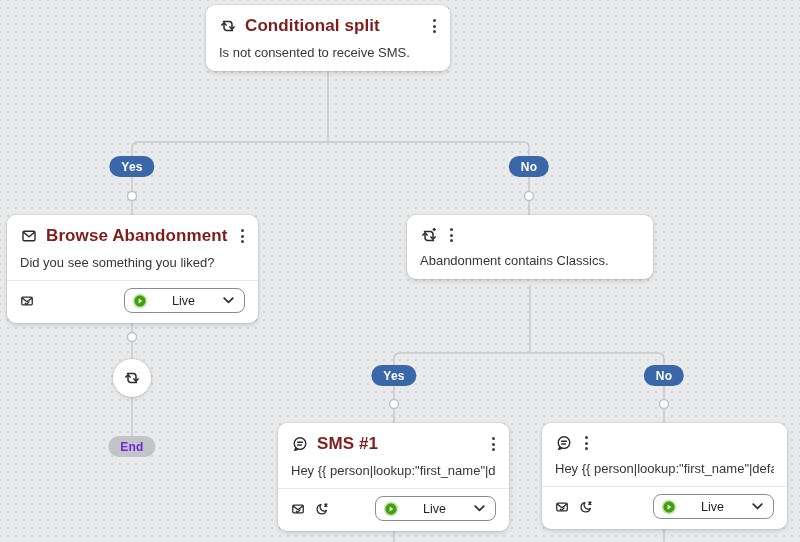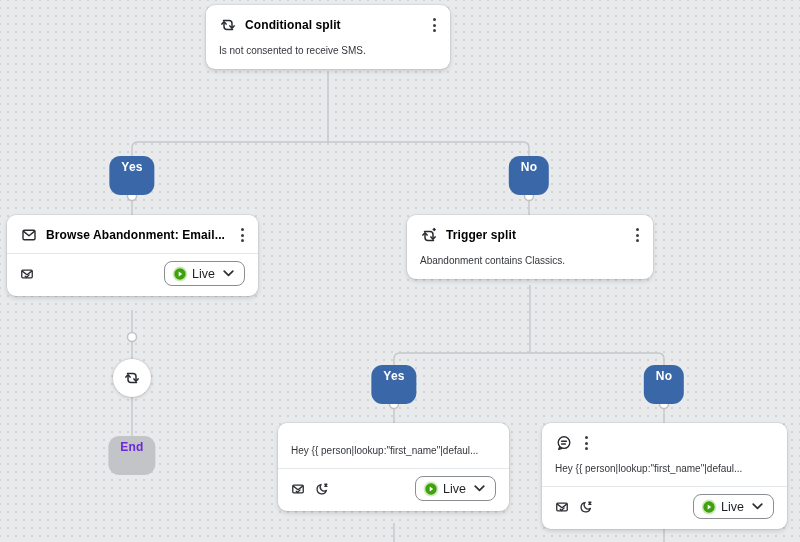"Conditional split" .ntitle { color: #000000 -> #7f1d1d; font-size: 12px -> 17px }
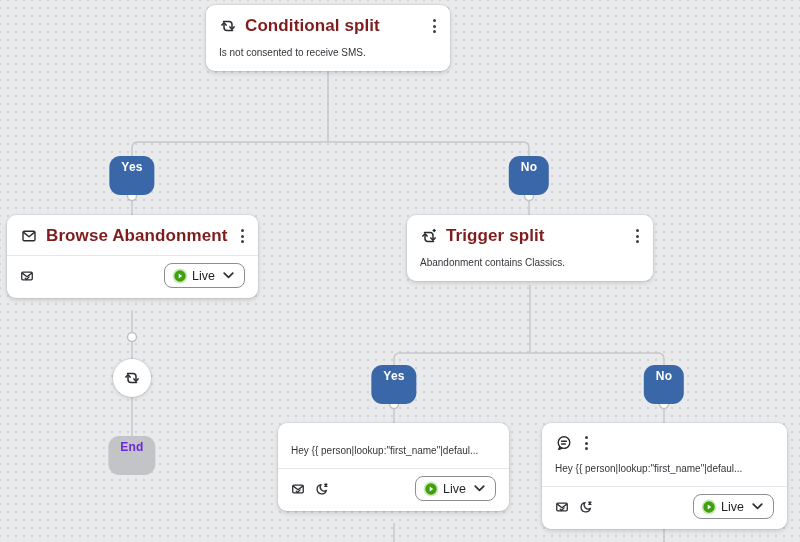"Is not consented to receive" .ndesc { font-size: 10px -> 13px }
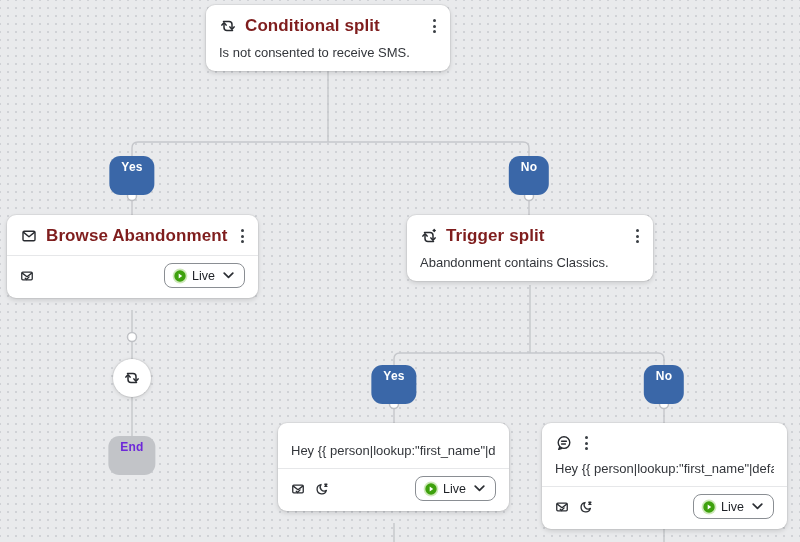"Yes" .pill { padding: 5px 12px 22px 12px -> 5px 12px 4px 12px }
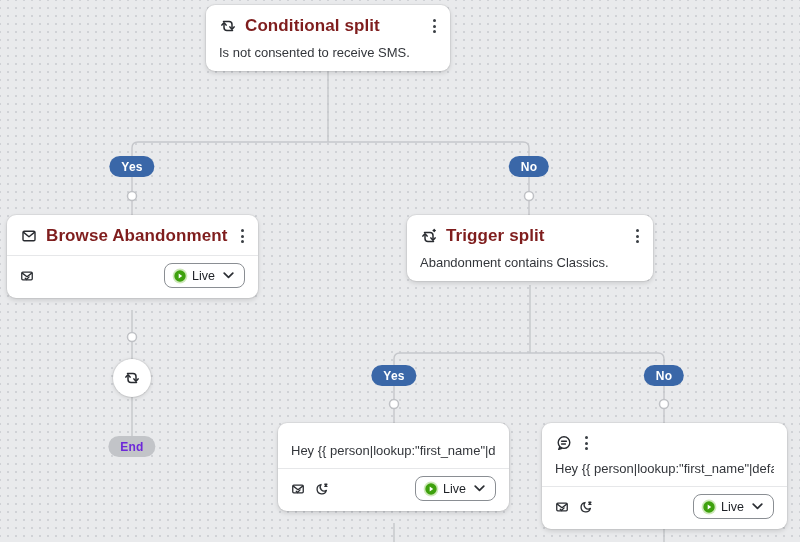"Trigger split" span.ntitle { html: <span>Trigger split</span> -> none }
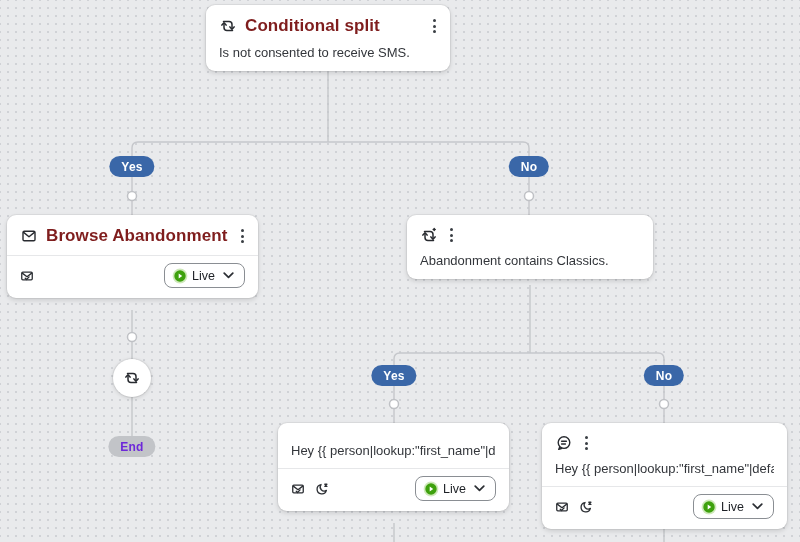"Did you see something you" div.ndesc { html: none -> <div>Did you see something you liked?</div> }
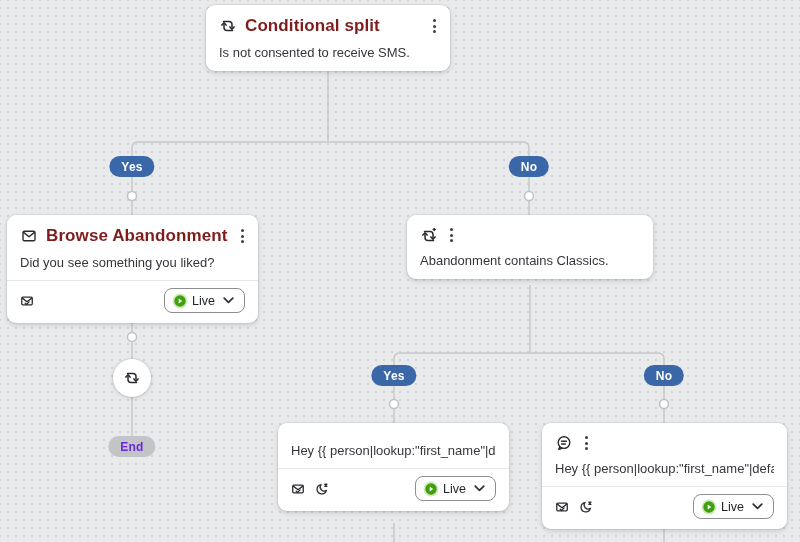"Live" .live-select { gap: 4px -> 24px }
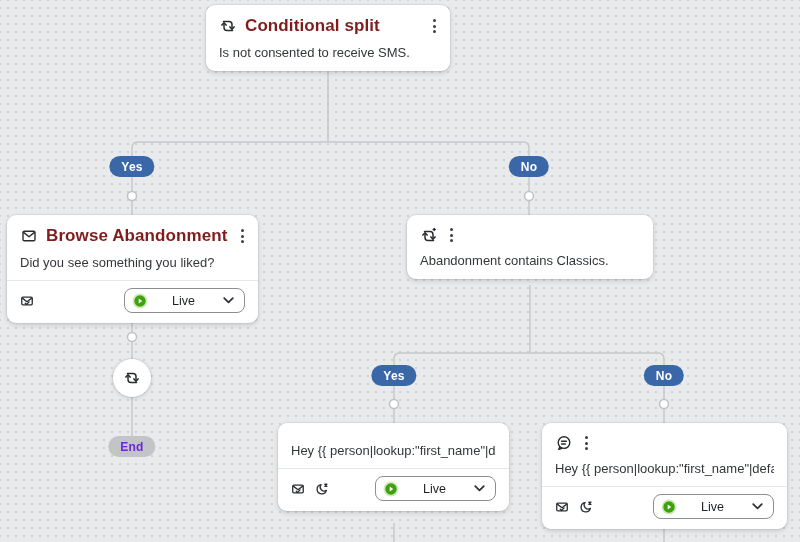"SMS #1" div.card-head { html: none -> <div> <span> <svg> <circle></circle> <path></path> <path></path> </svg> </span> <span>SMS #1</span> <button> <i></i> <i></i> <i></i> </button> </div> }
